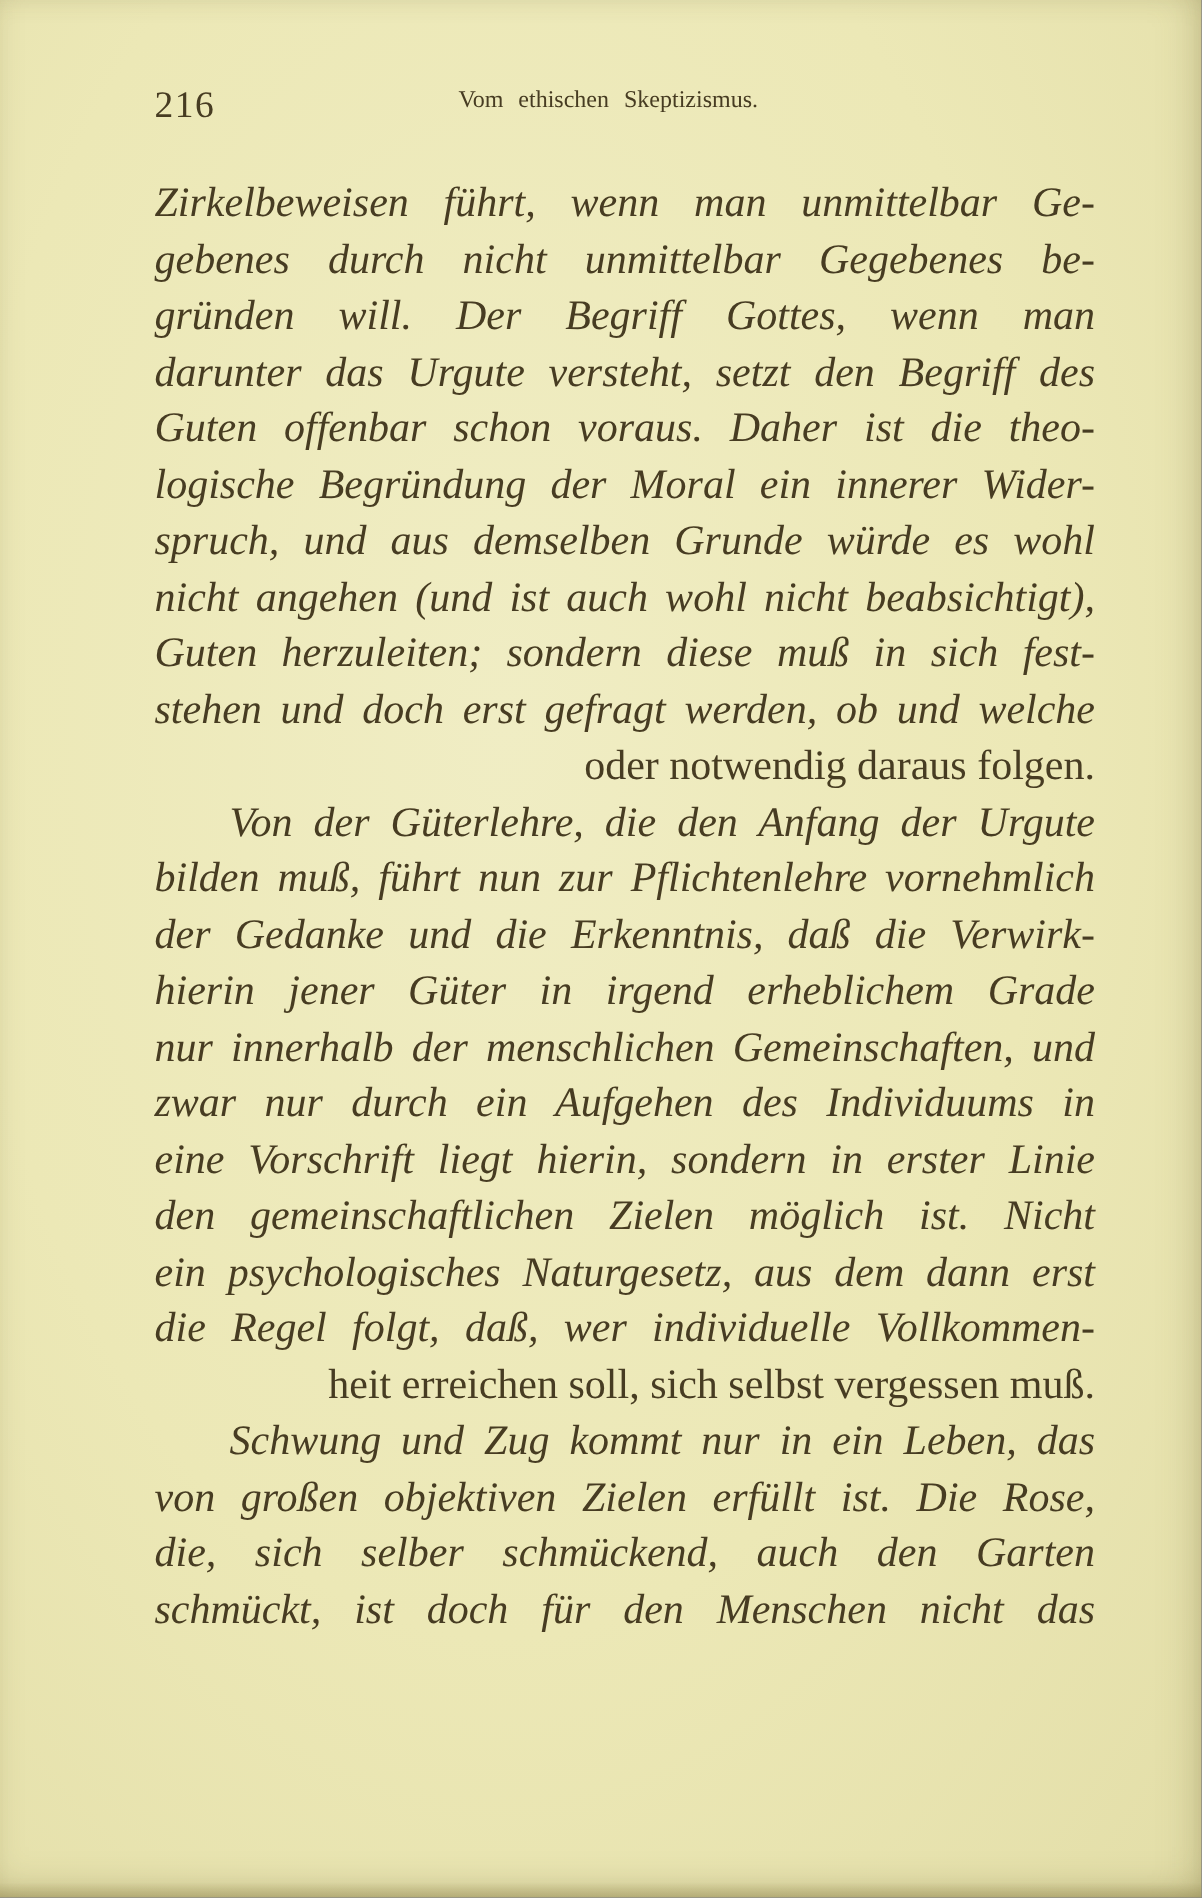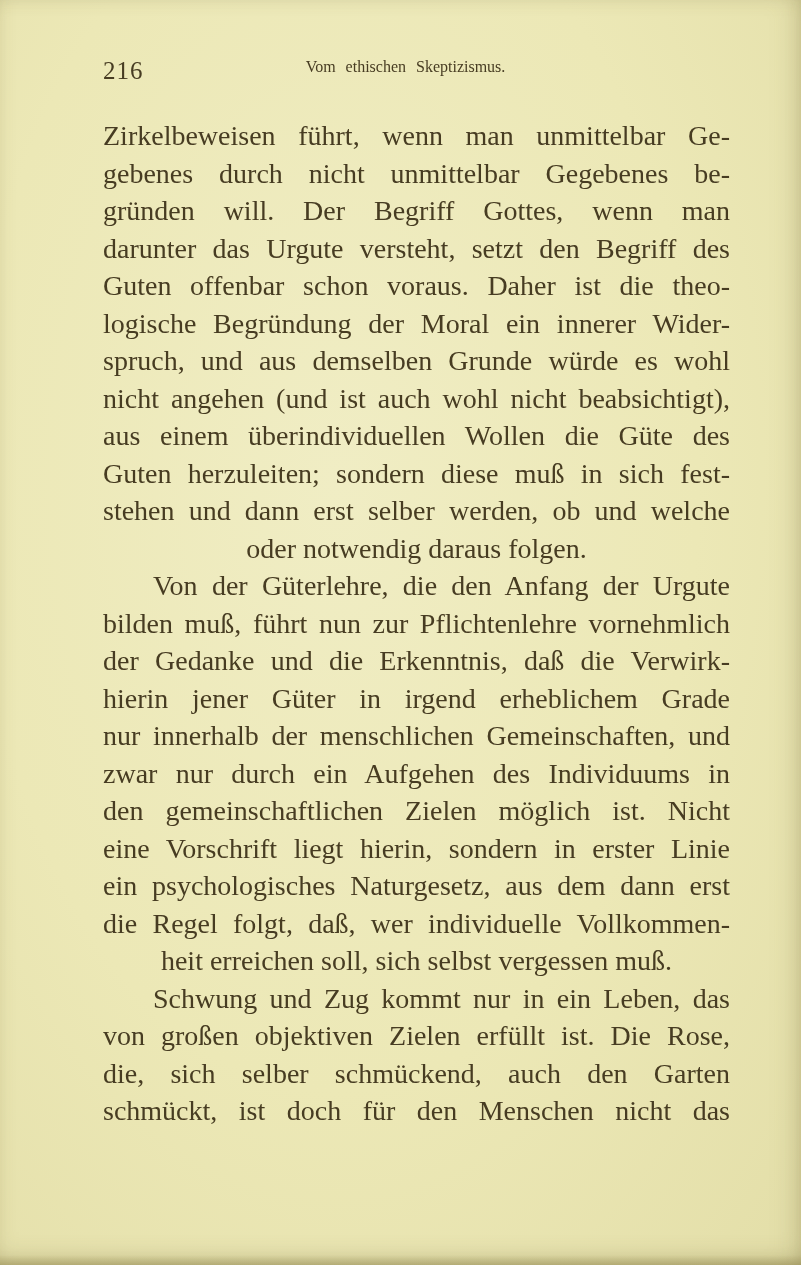"Zirkelbeweisen führt, wenn man" .line.just { font-style: none -> italic }
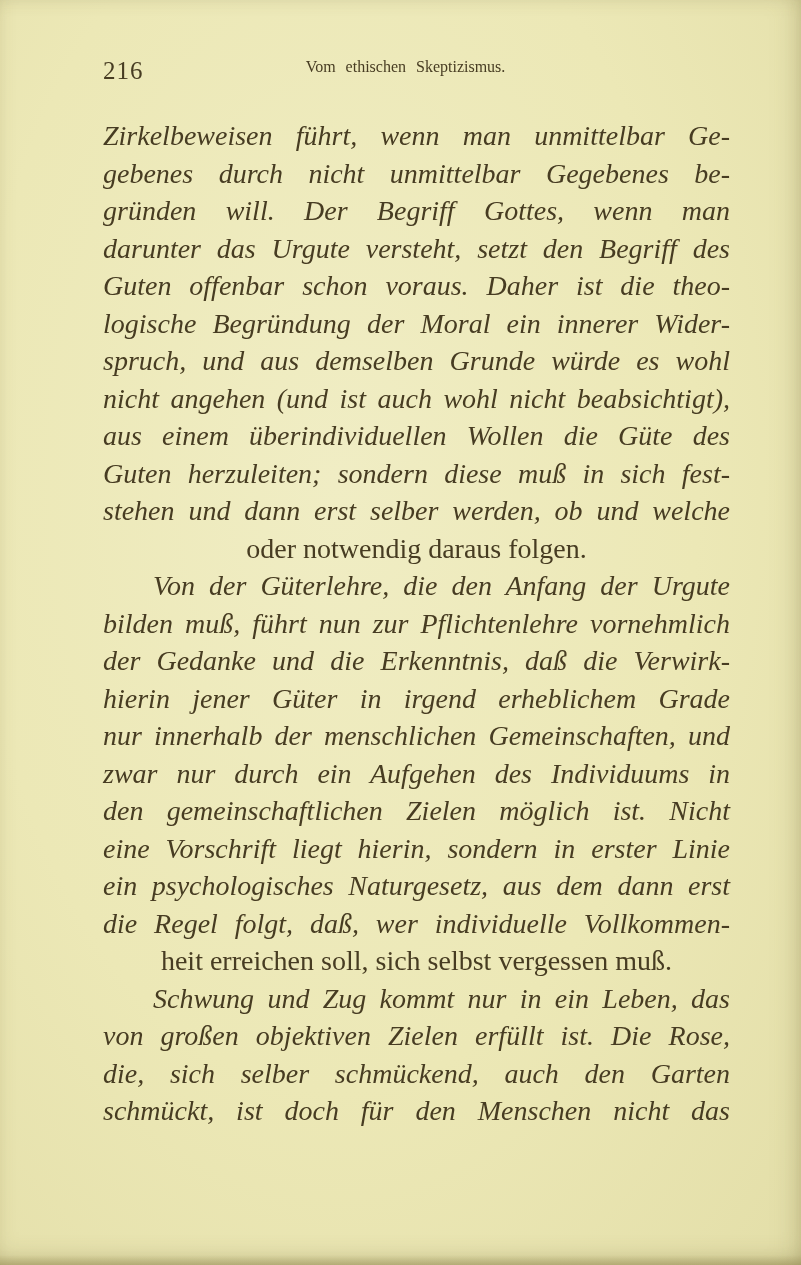"aus einem überindividuellen Wollen die" span.line { html: <span>aus einem überindividuellen Wollen die Güte des</span> -> none }
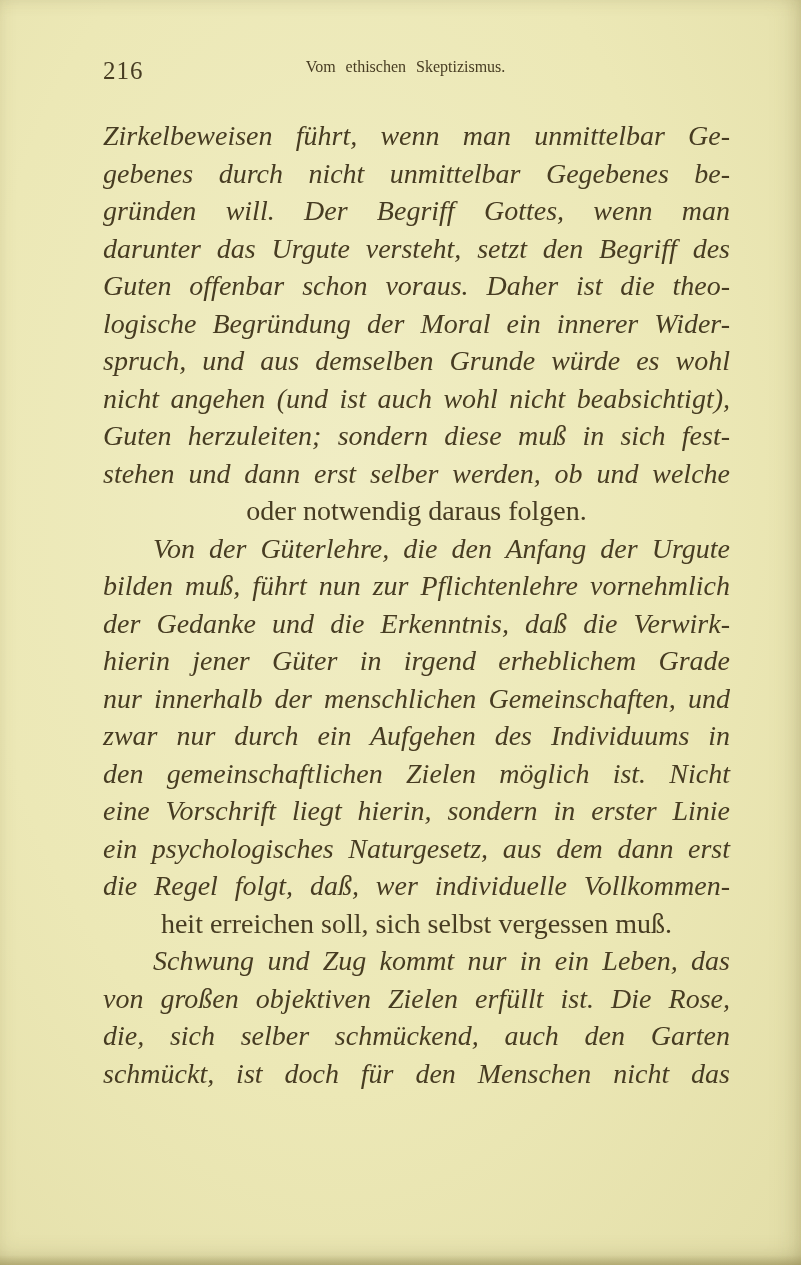"stehen und dann erst selber" span.line { text: dann erst selber -> doch erst gefragt }
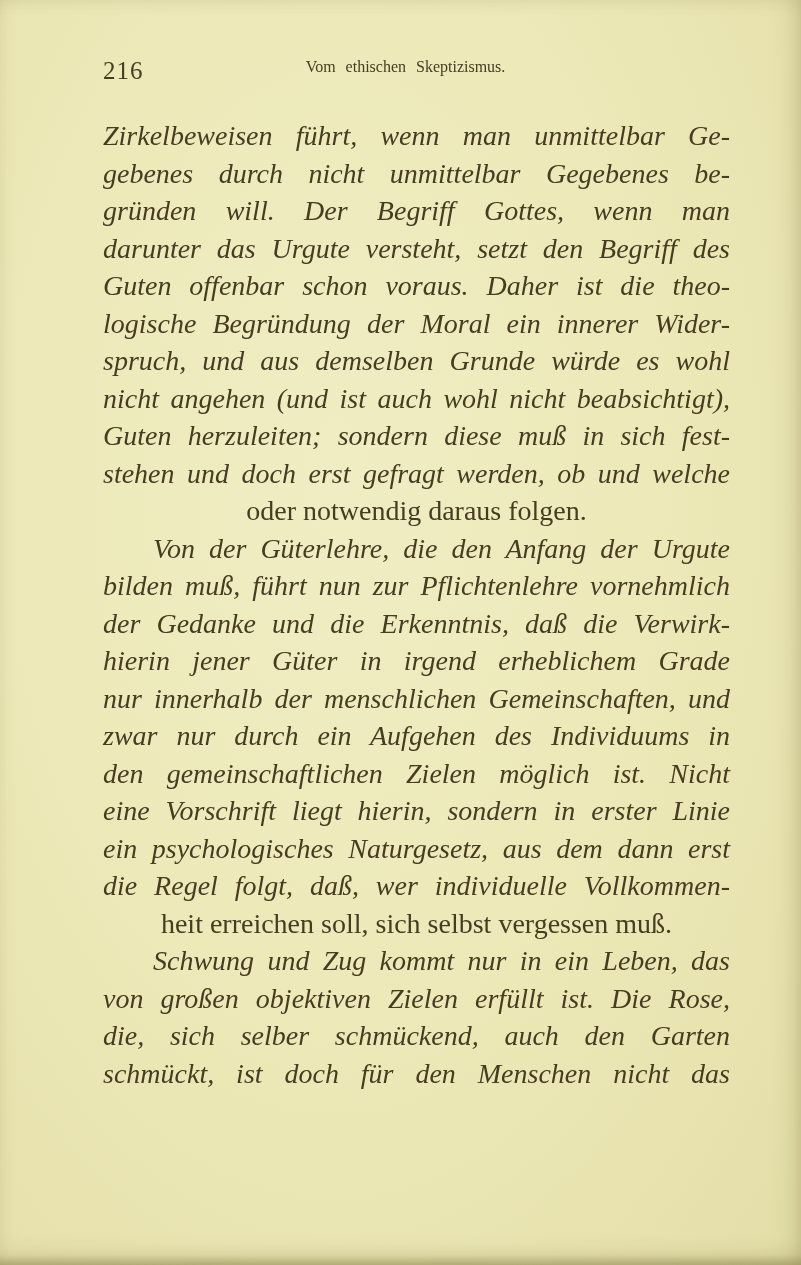"oder notwendig daraus folgen." .line { text-align: center -> right }
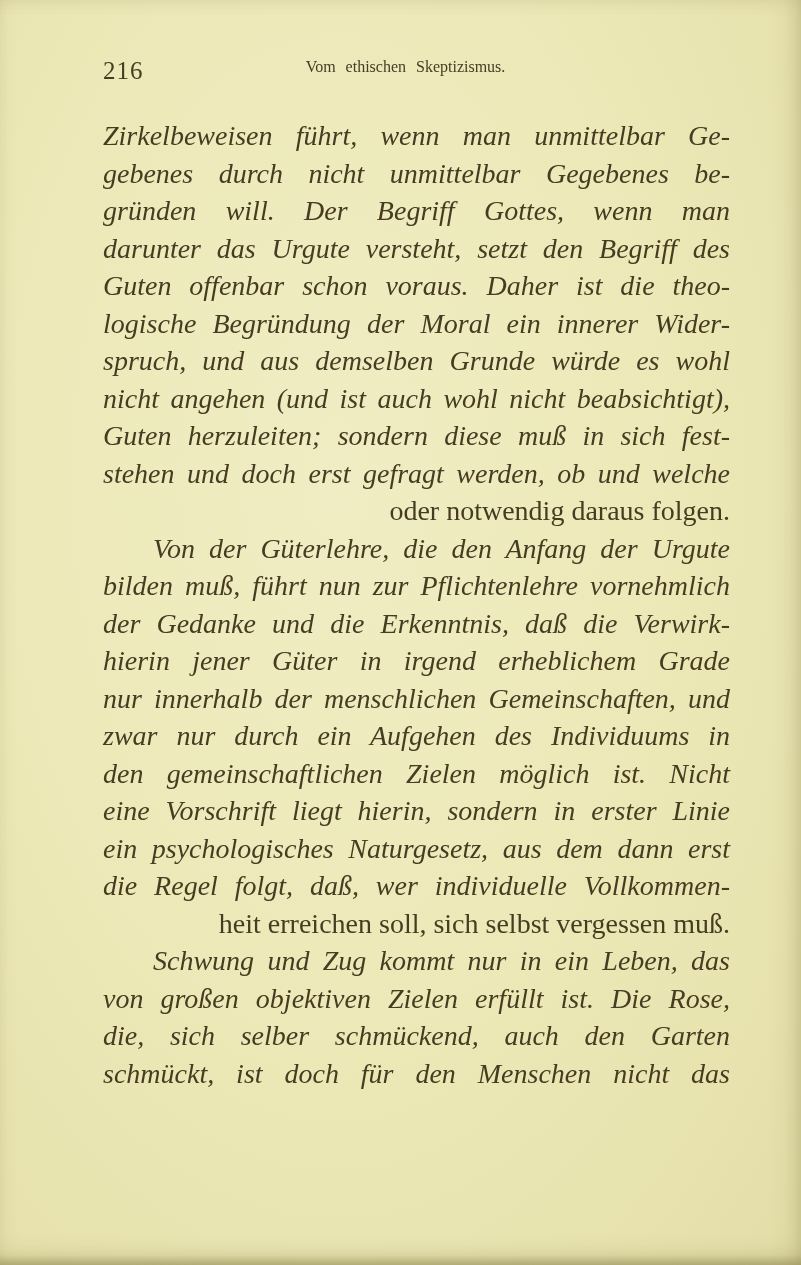"den gemeinschaftlichen Zielen möglich" span.line { order: before "eine Vorschrift liegt hierin, sondern" -> after "eine Vorschrift liegt hierin, sondern" }
